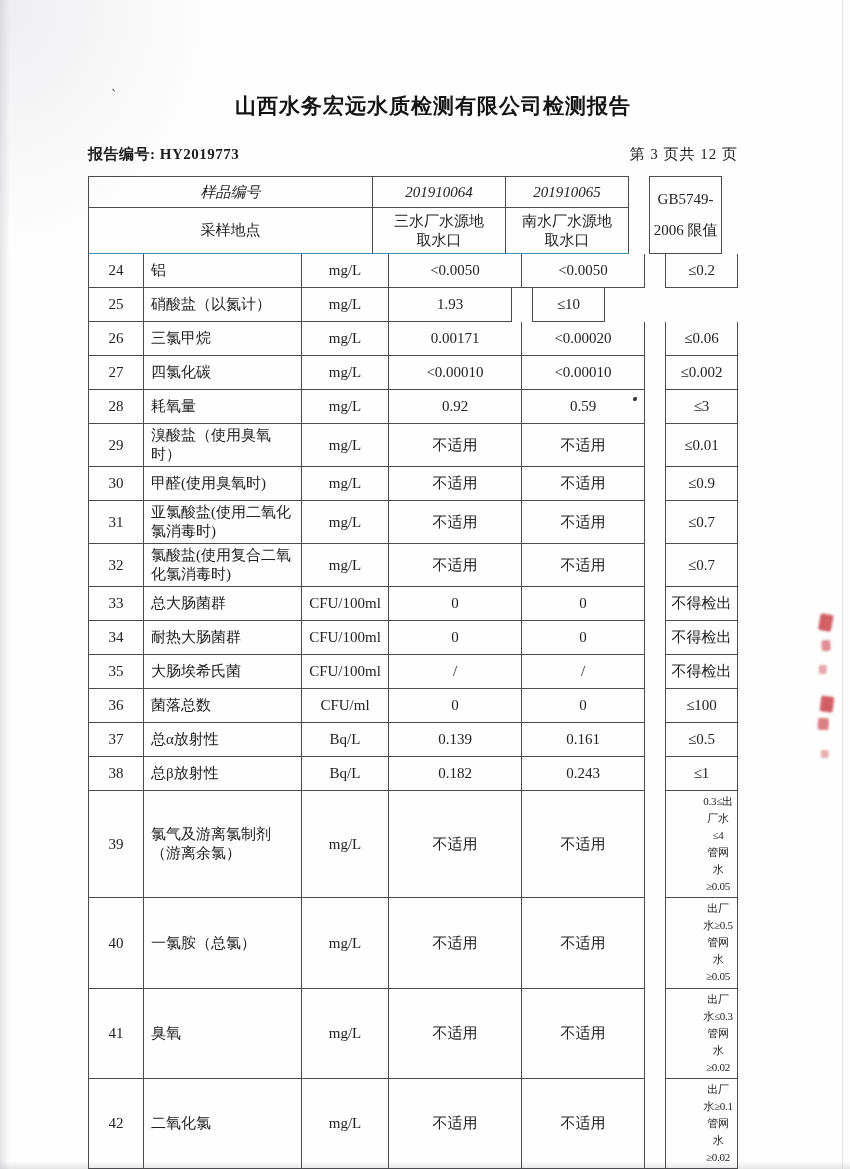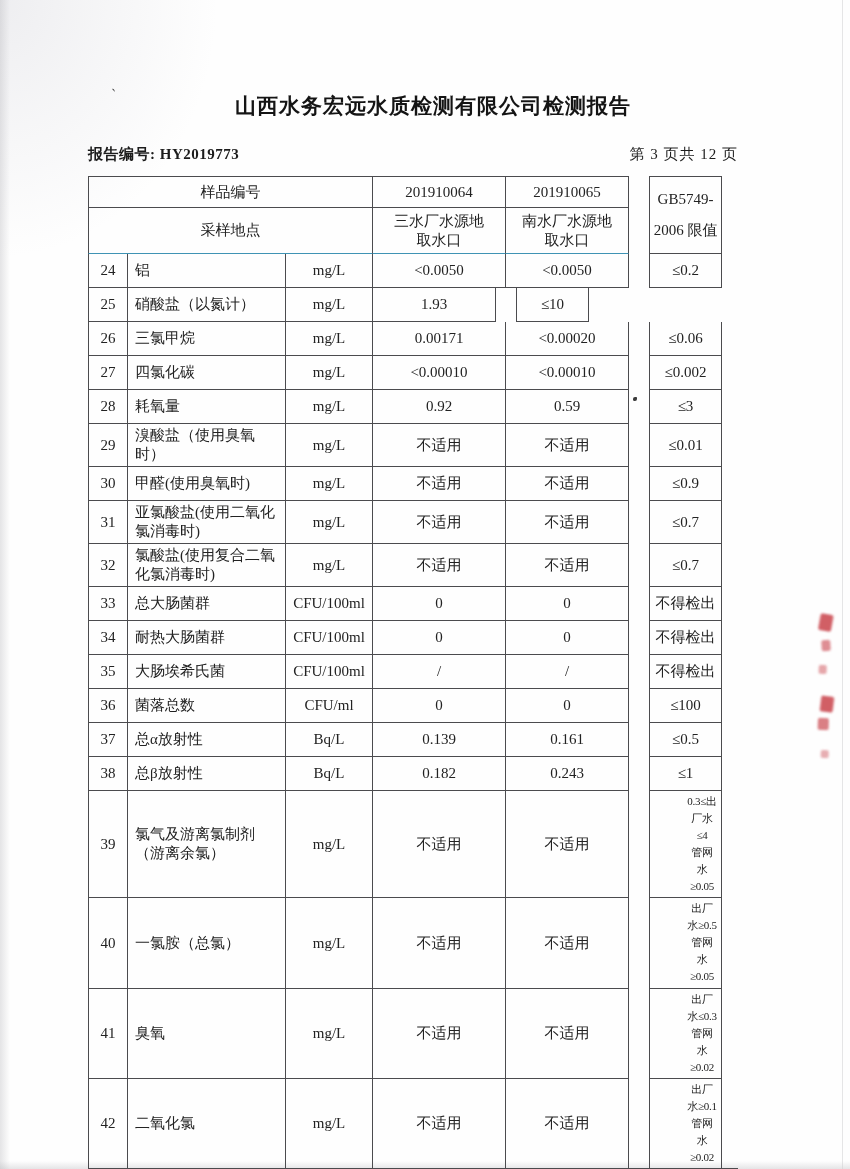"样品编号" .trowA .c { font-style: none -> italic }
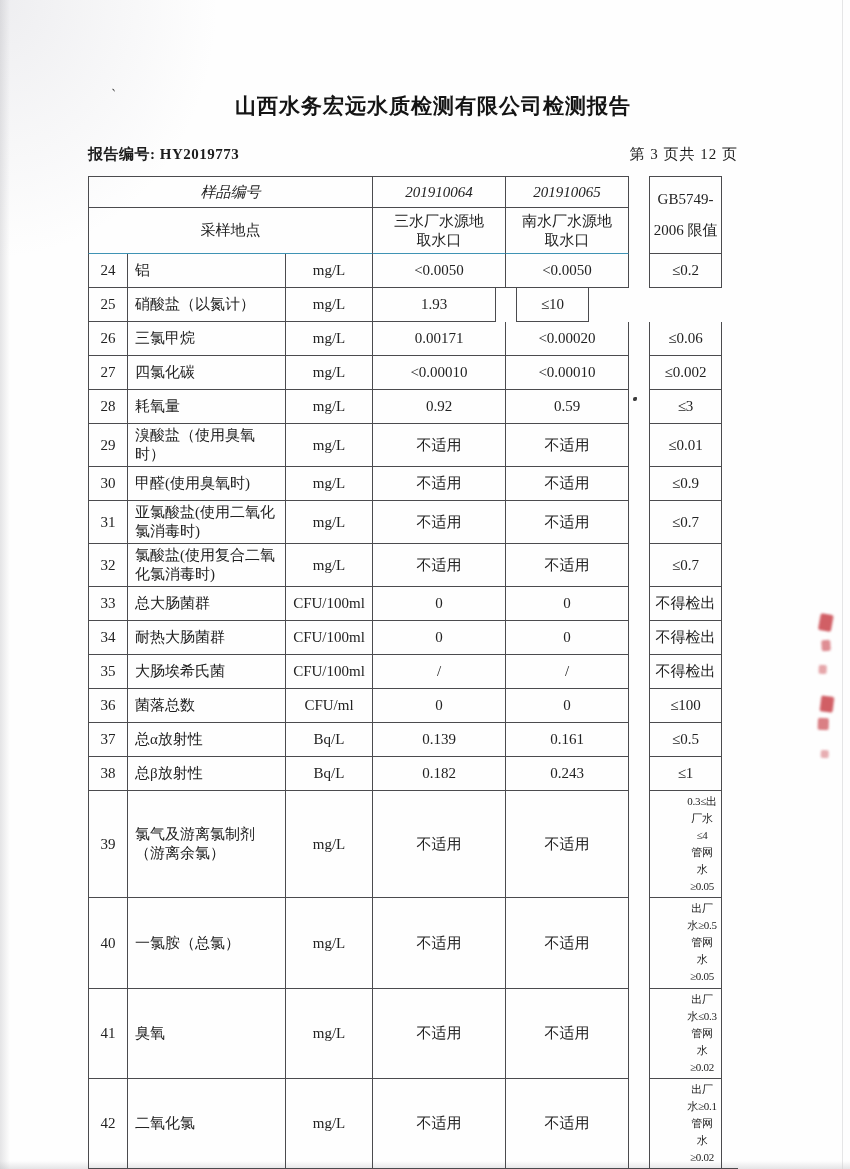"24" .w-no { width: 40px -> 56px }
